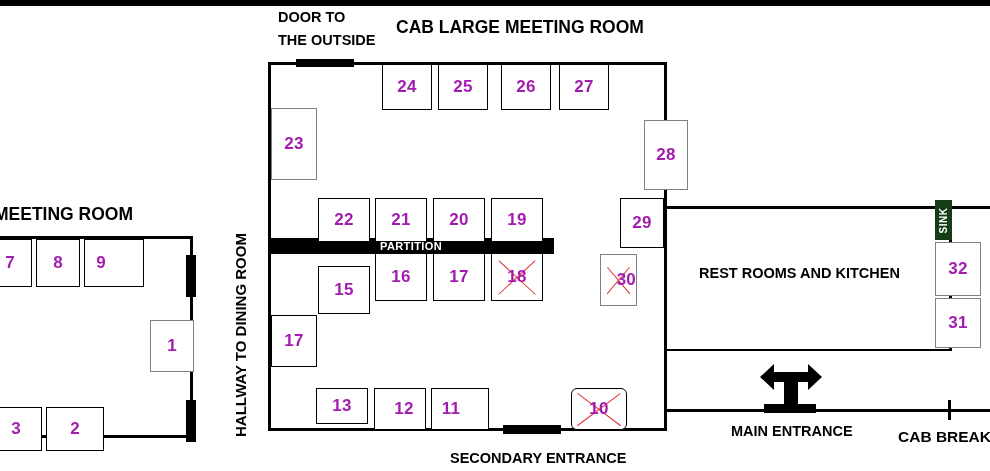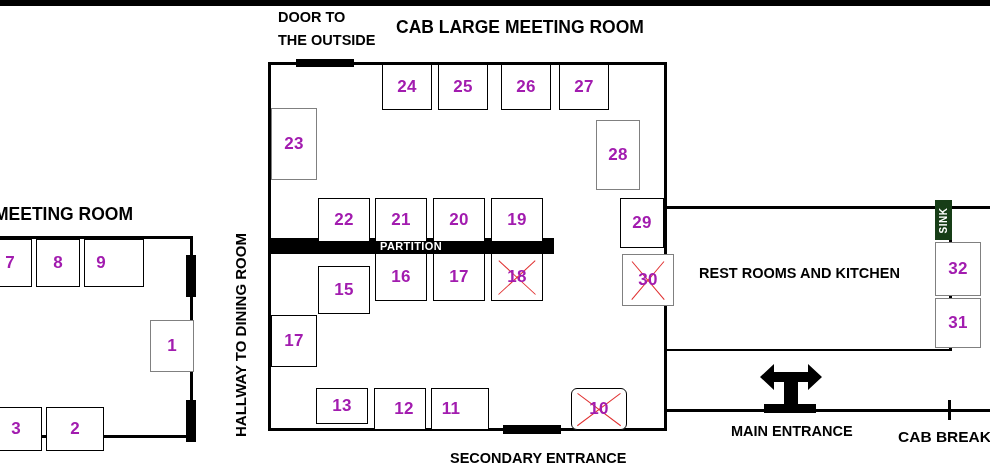"28" div.seat { left: 596px -> 644px }
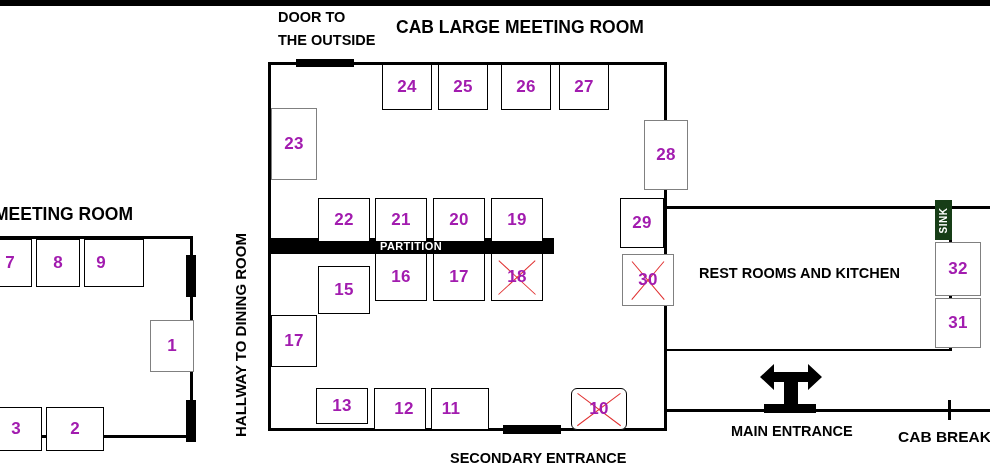"30" div.seat { justify-content: none -> flex-end; left: 622px -> 600px; width: 52px -> 37px }
